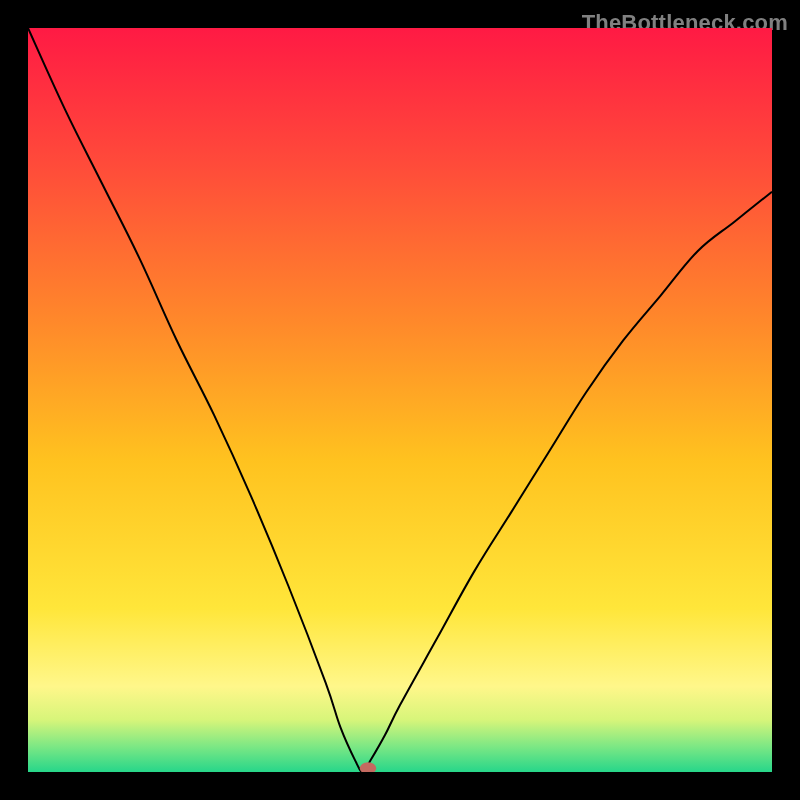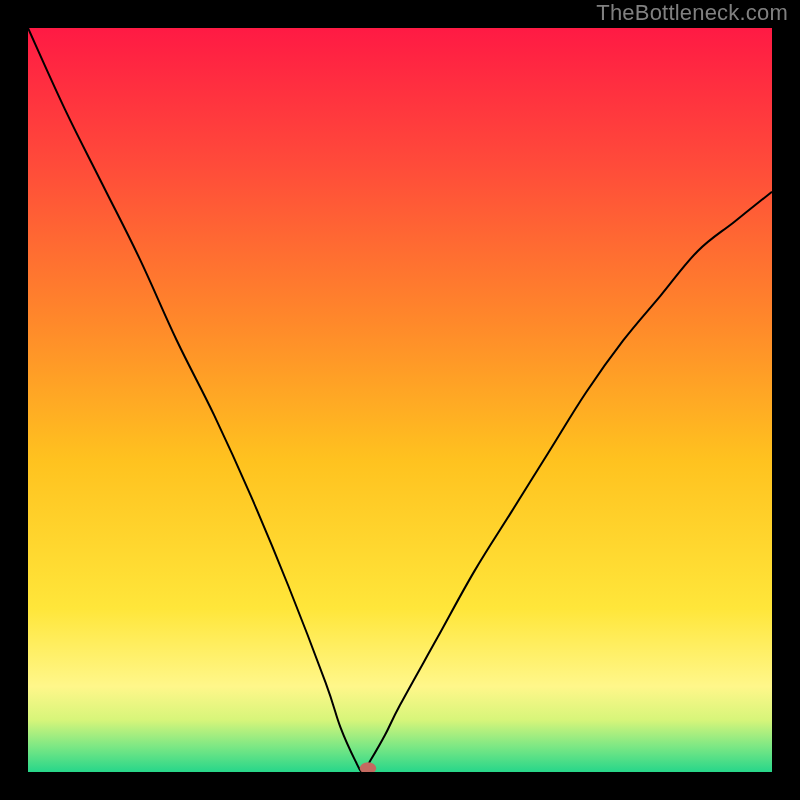"TheBottleneck.com" .attribution { font-weight: 400 -> 700; top: 0 -> 10px }
